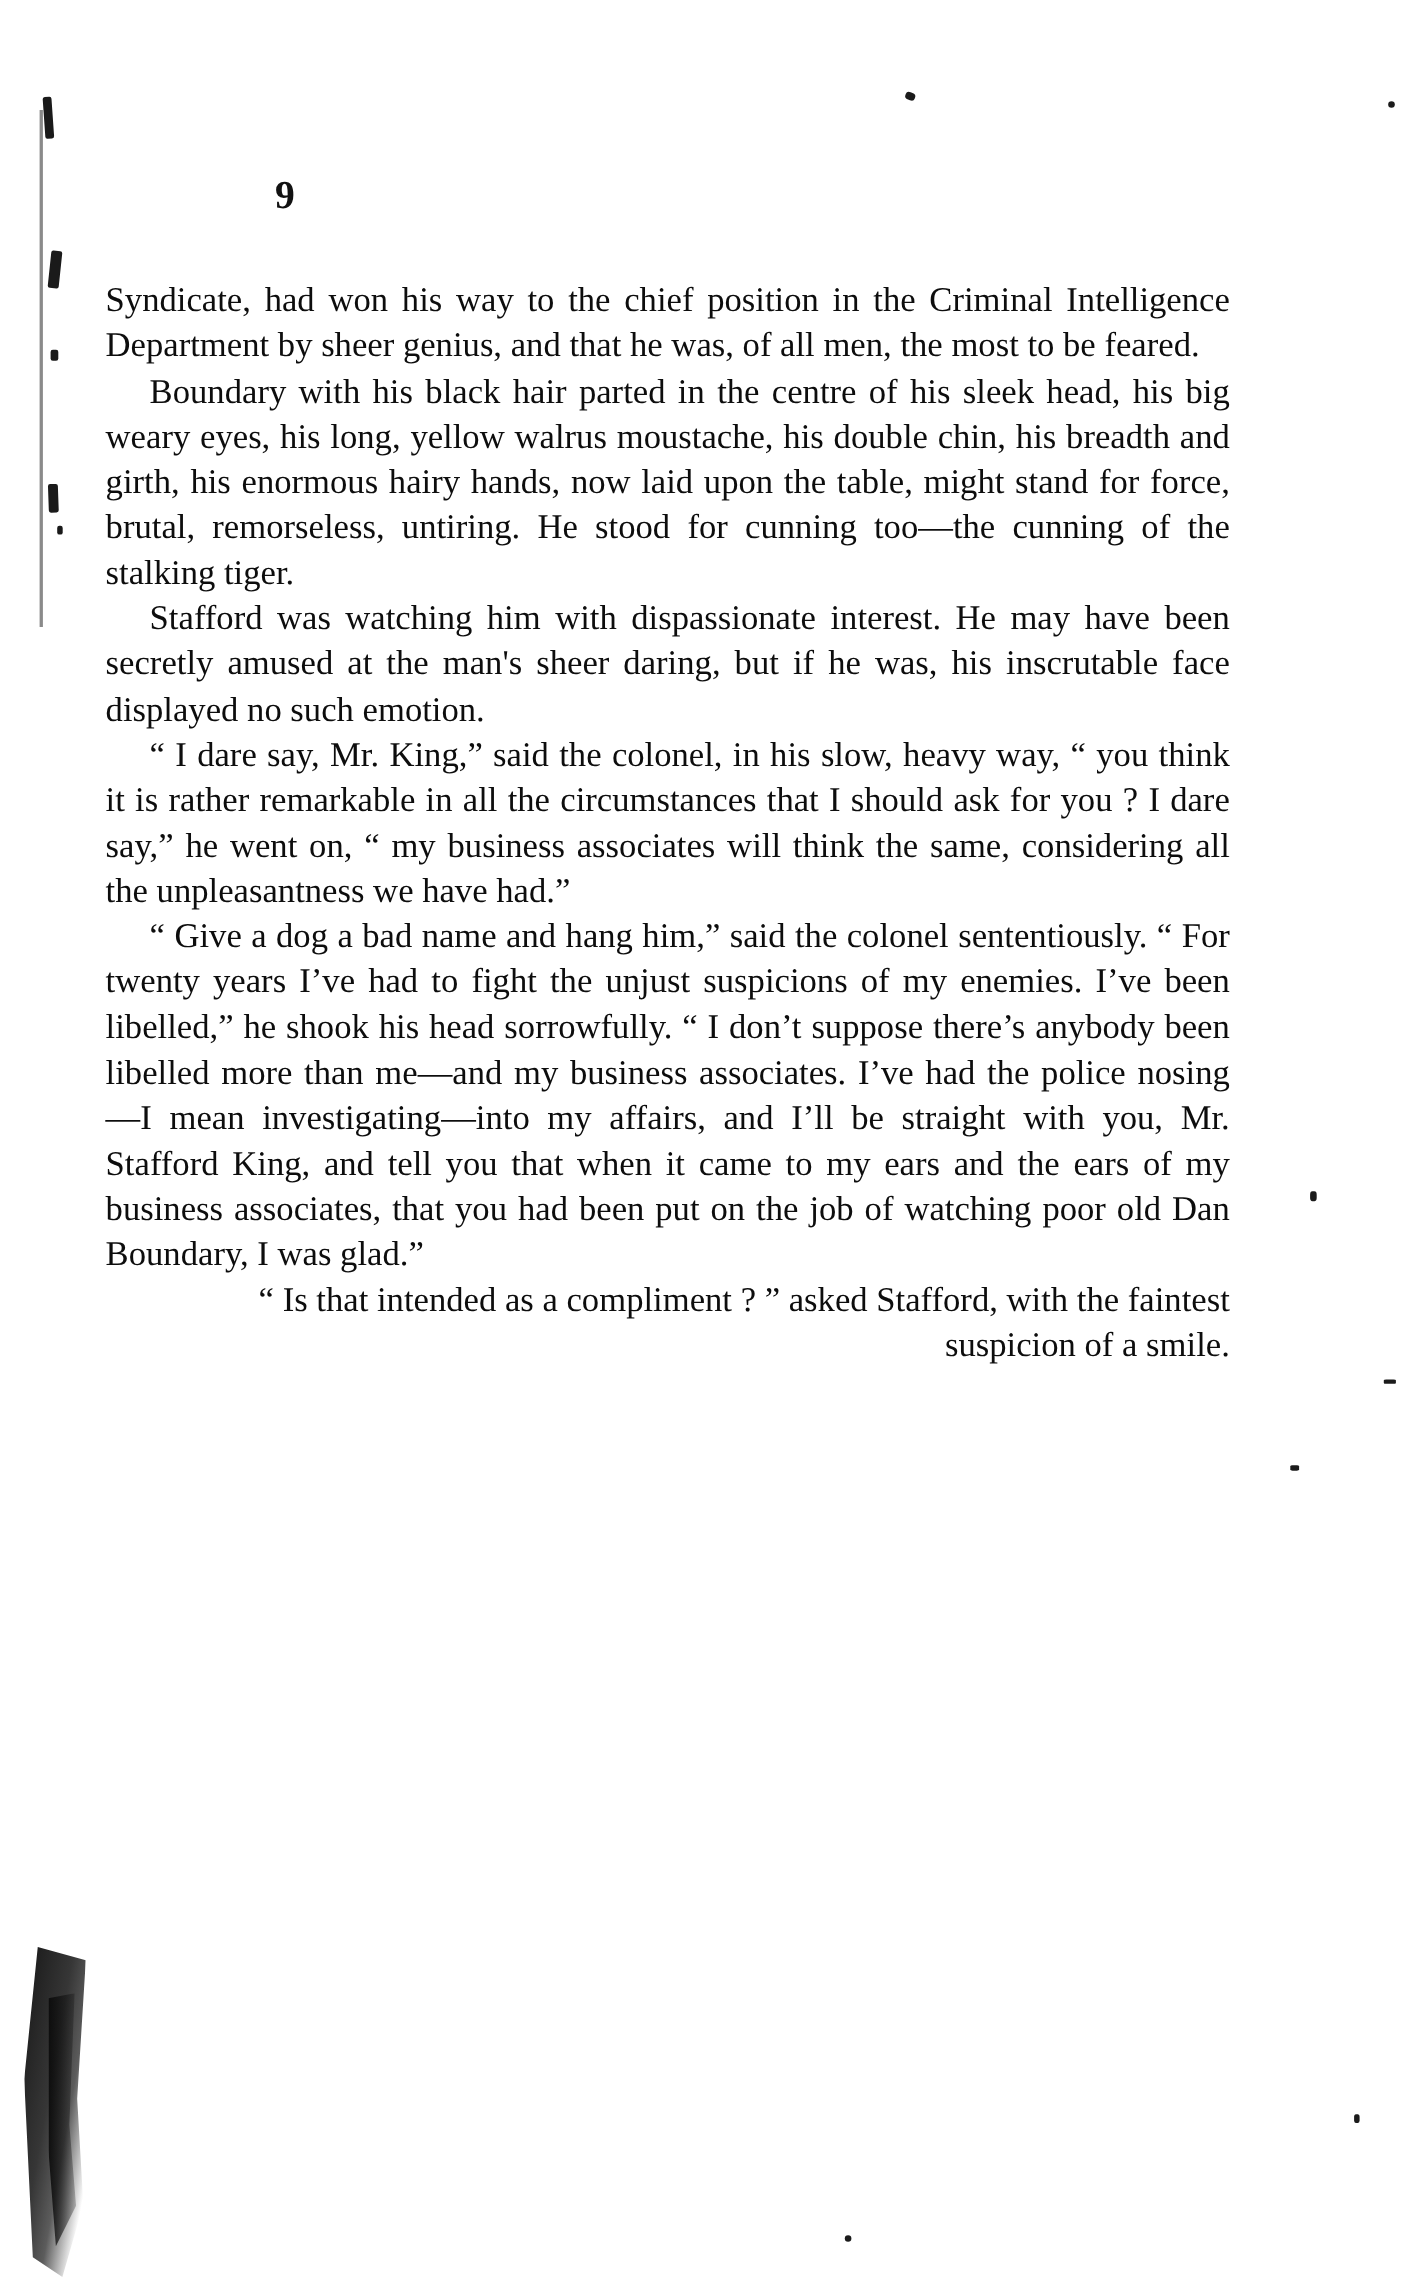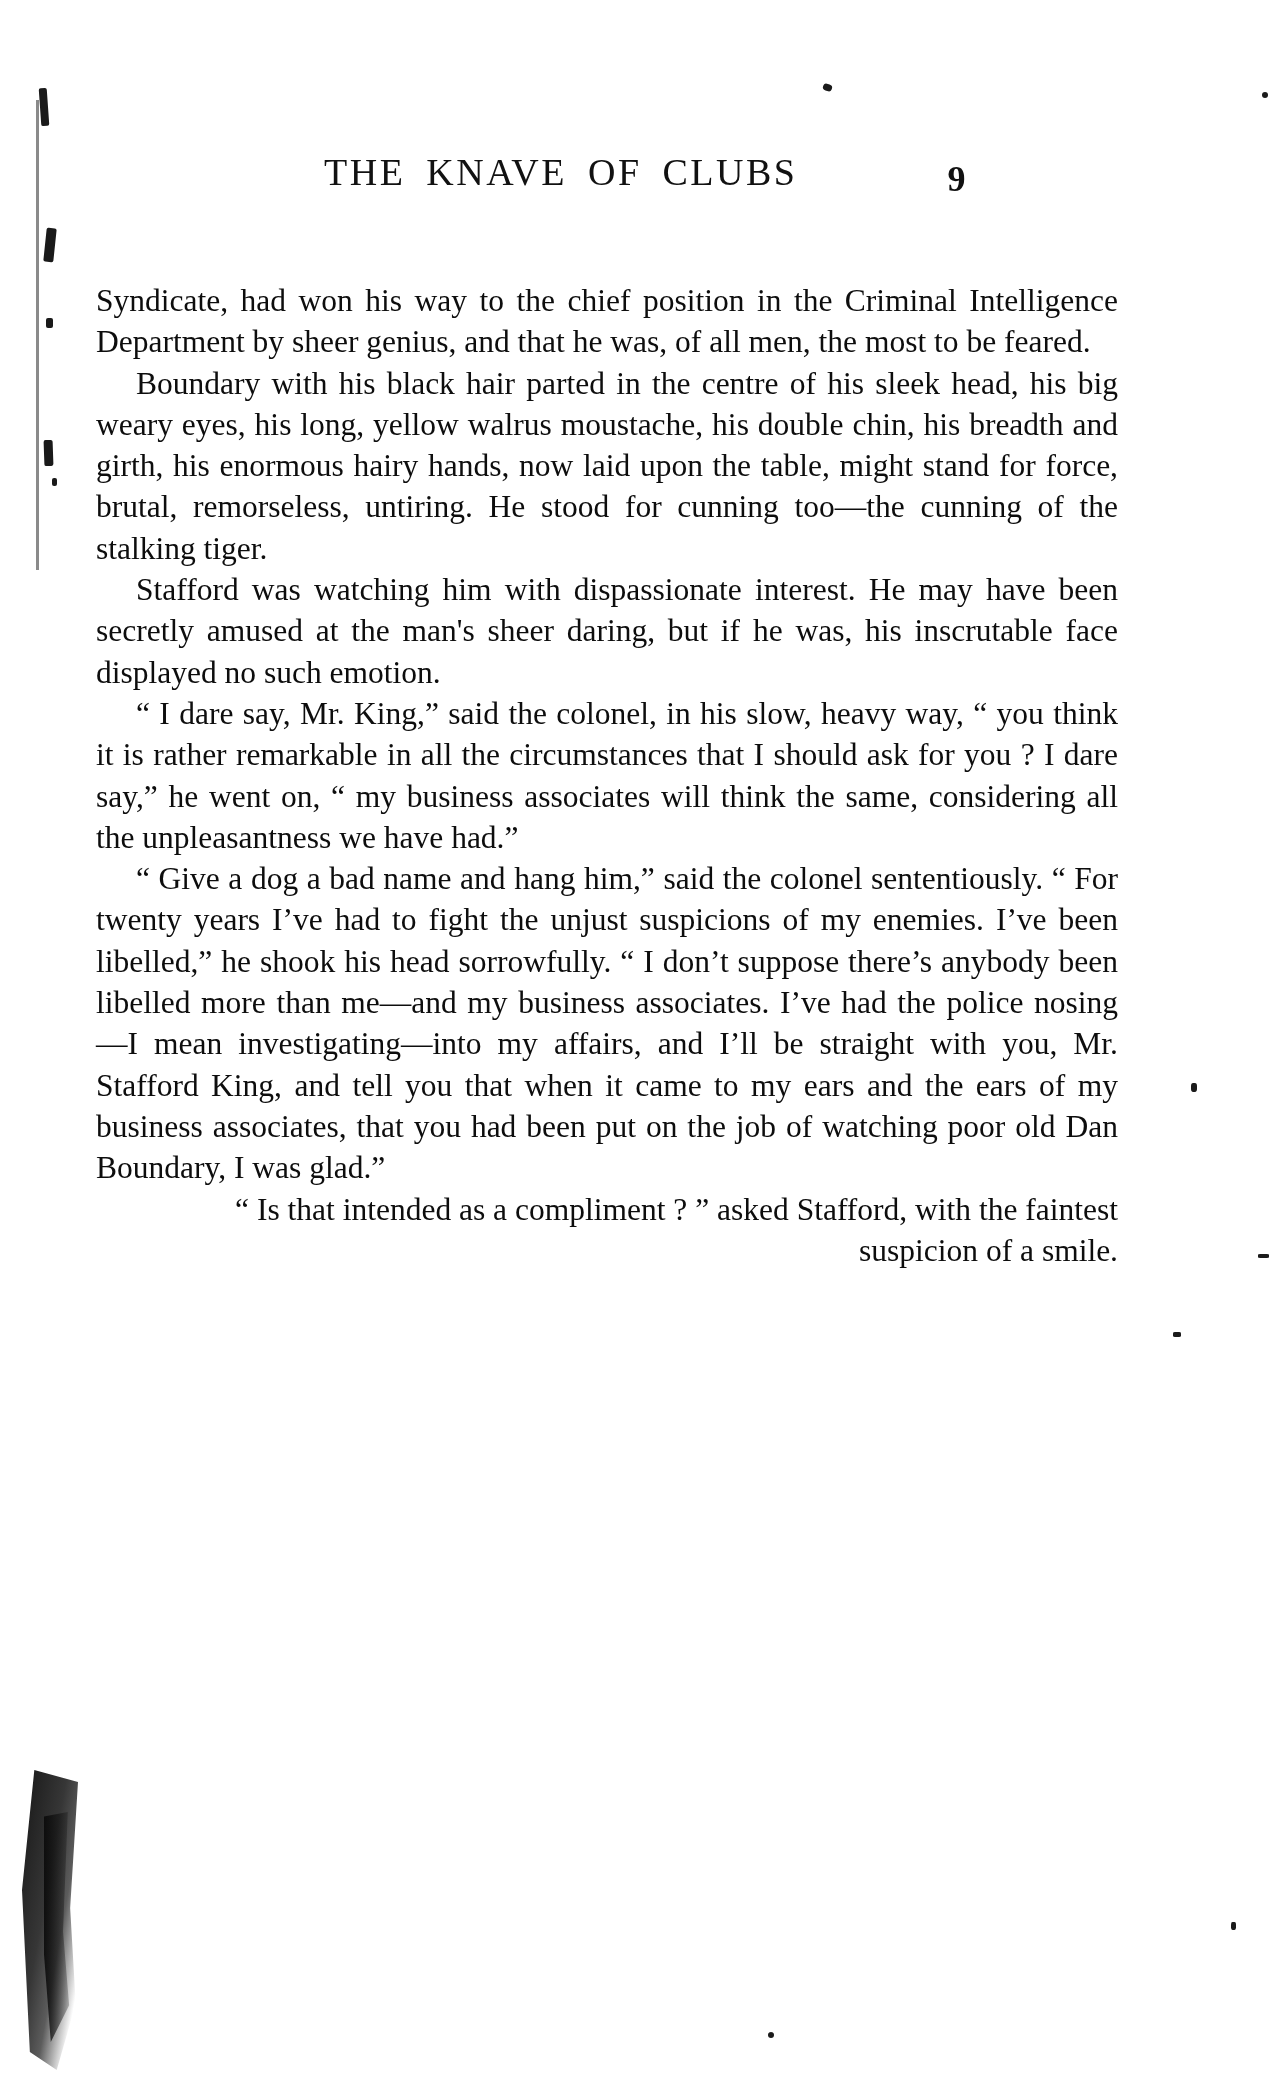"THE KNAVE OF CLUBS" span.head-title { html: <span>THE KNAVE OF CLUBS</span> -> none }
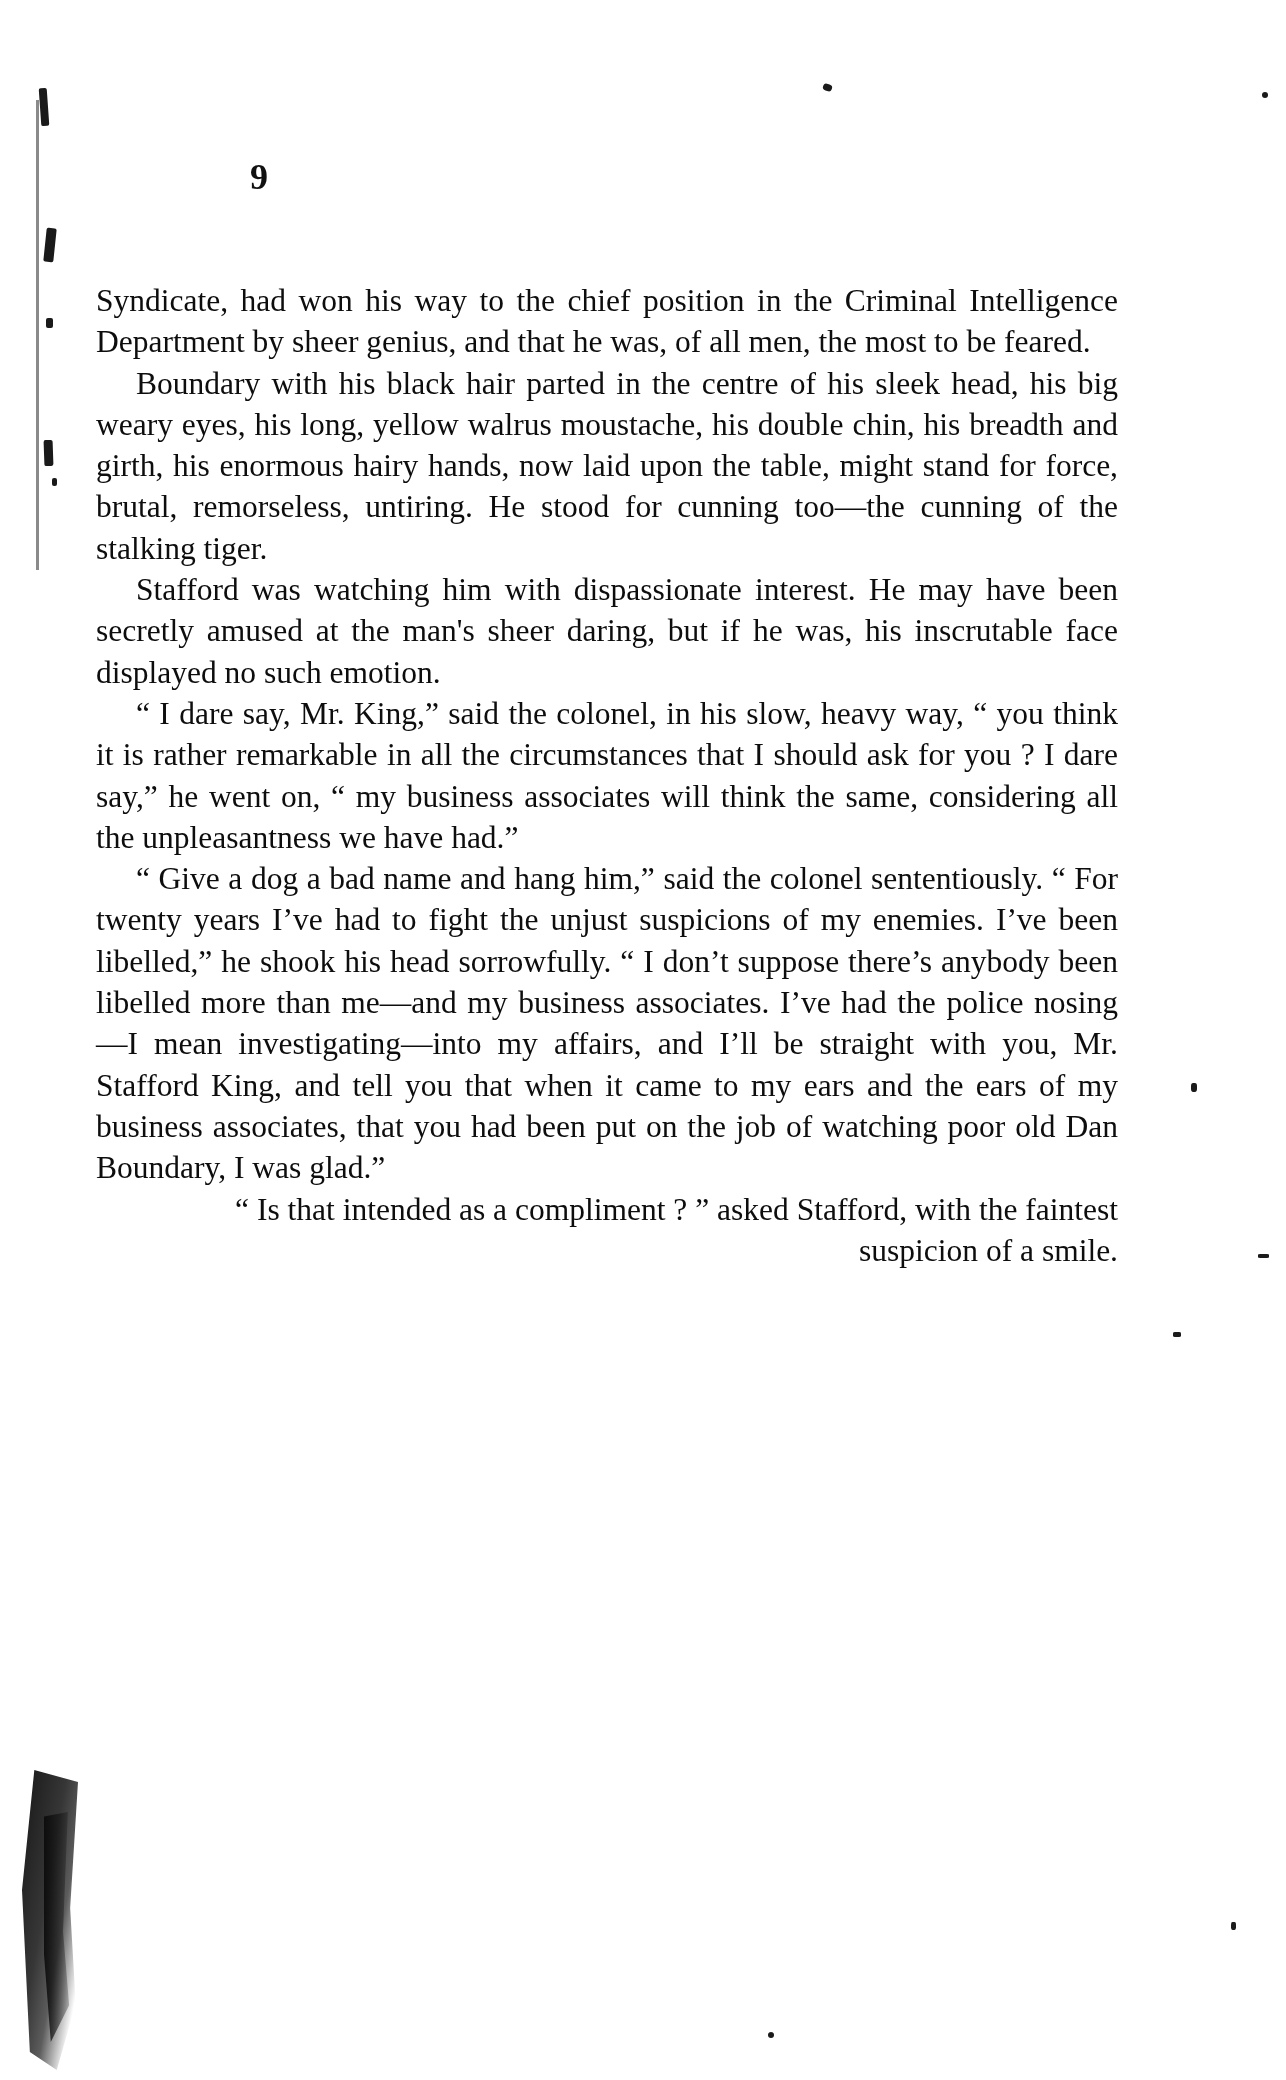"Syndicate, had won his way" .body-text p.first { margin-top: 28px -> none }
